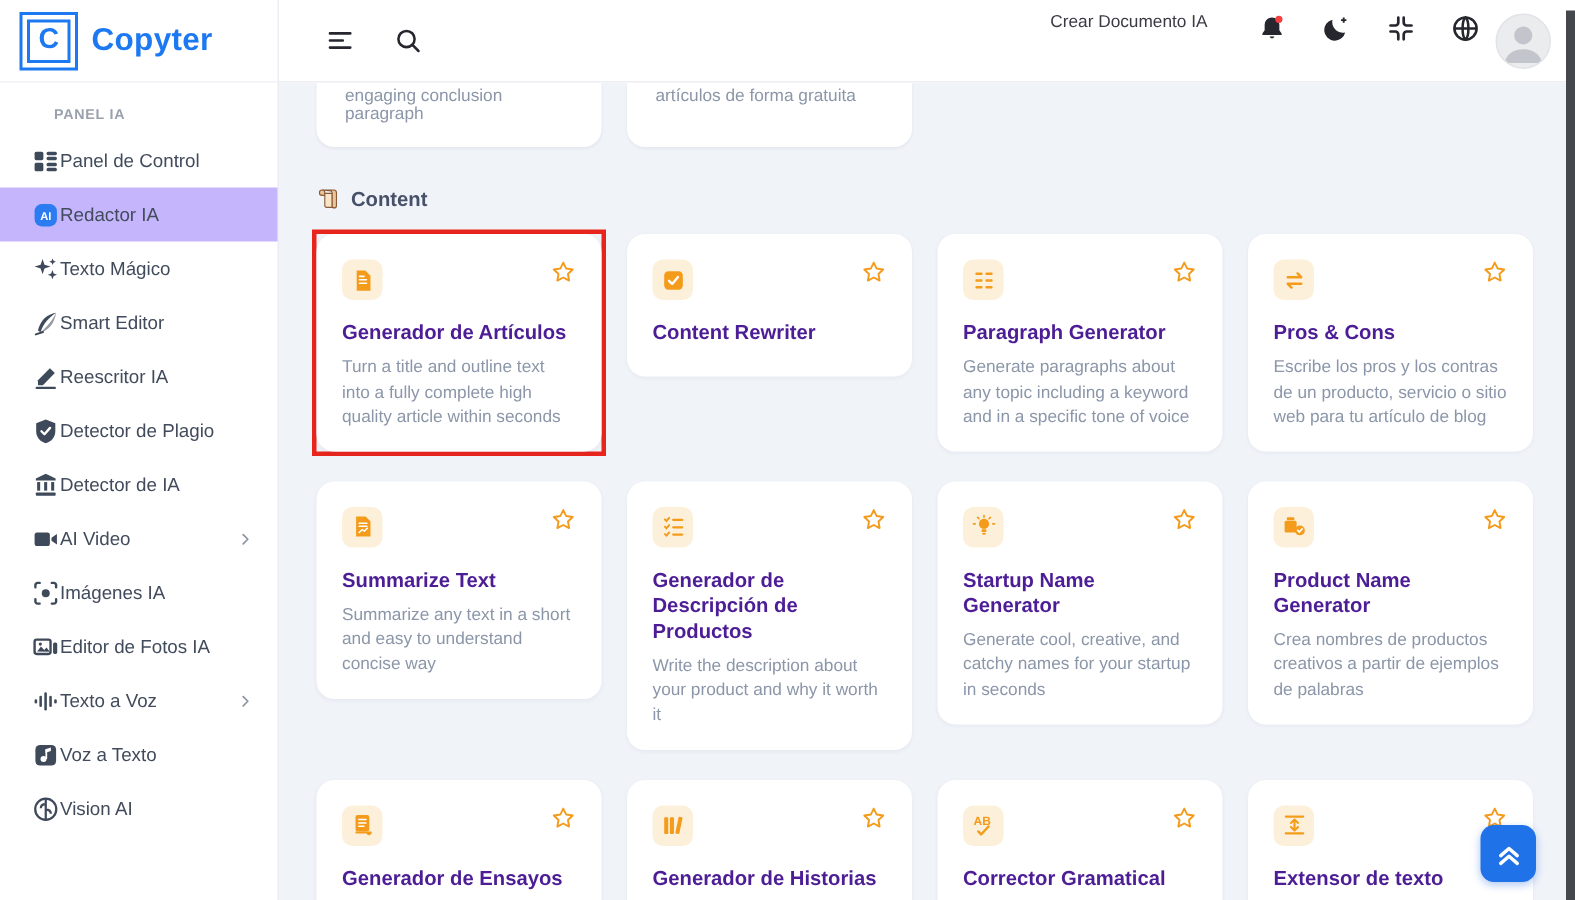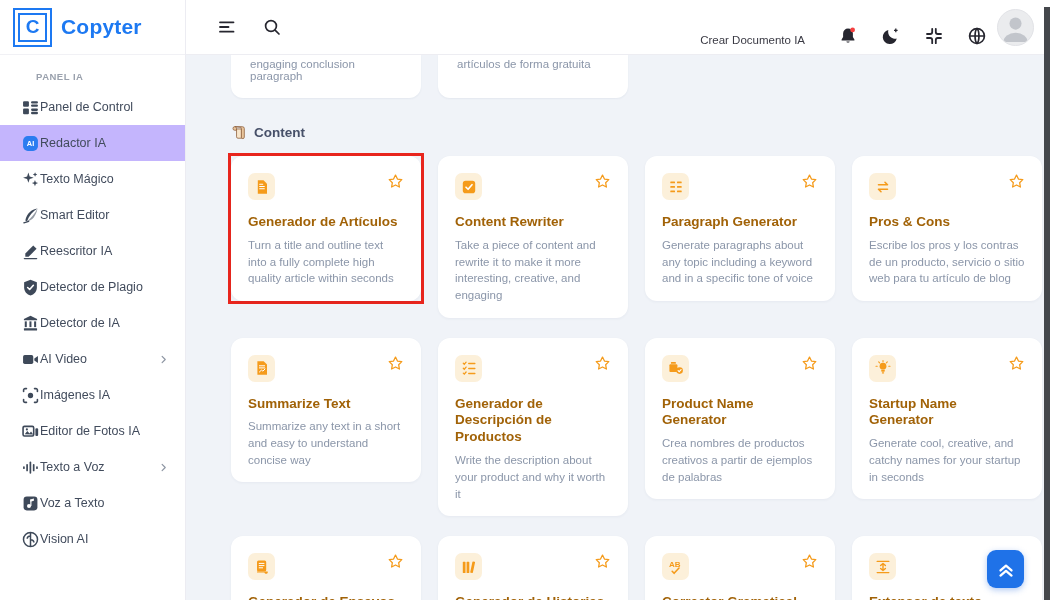"Crear Documento IA" .hright { align-items: flex-end -> flex-start }
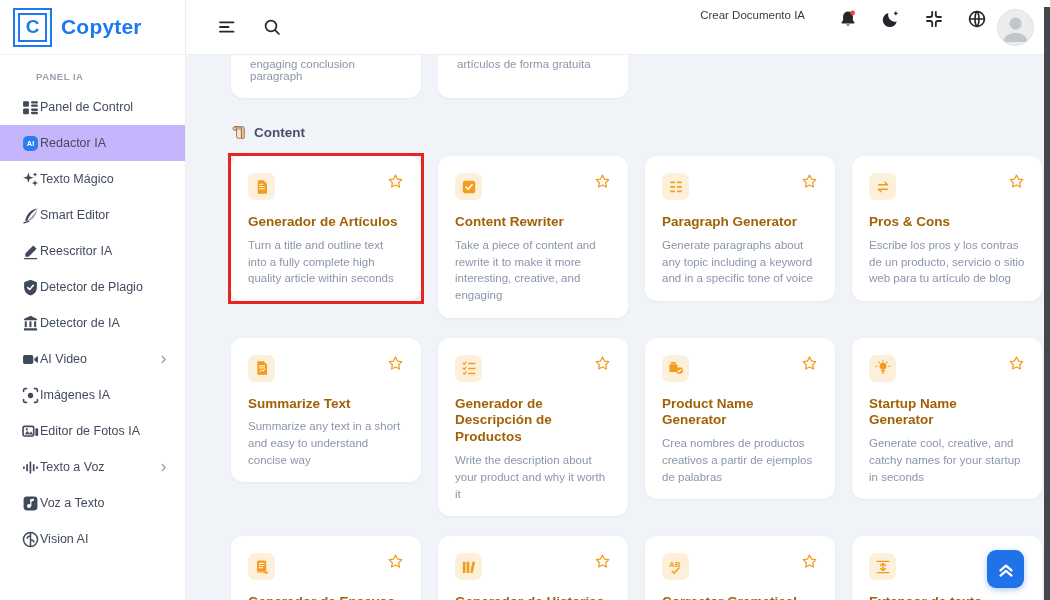"engaging conclusion paragraph" .main { padding-left: 20px -> none }
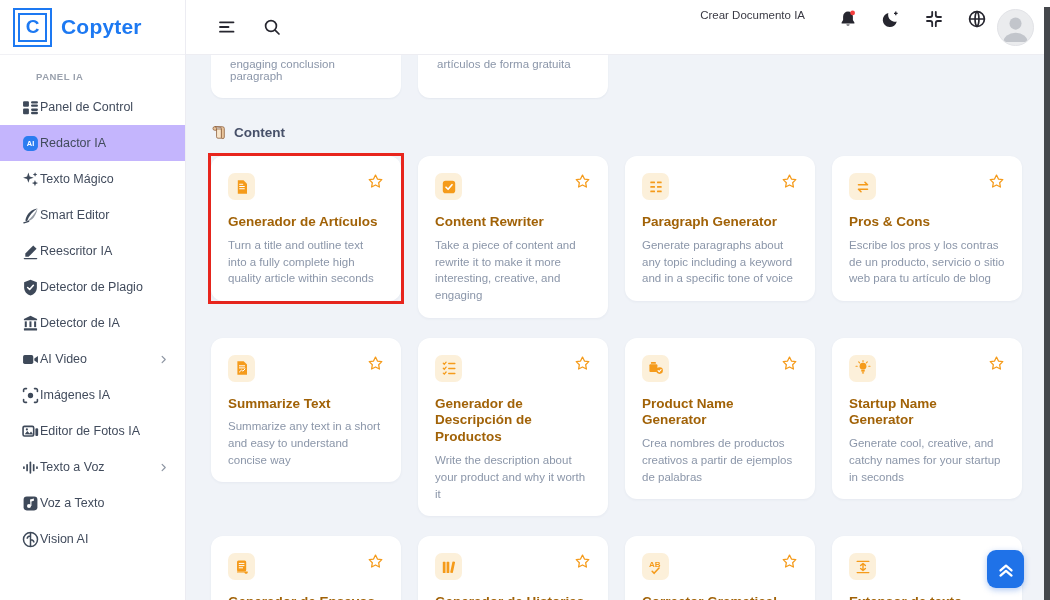"Generador de Artículos" .card-title { color: #a16207 -> #4c1d95 }
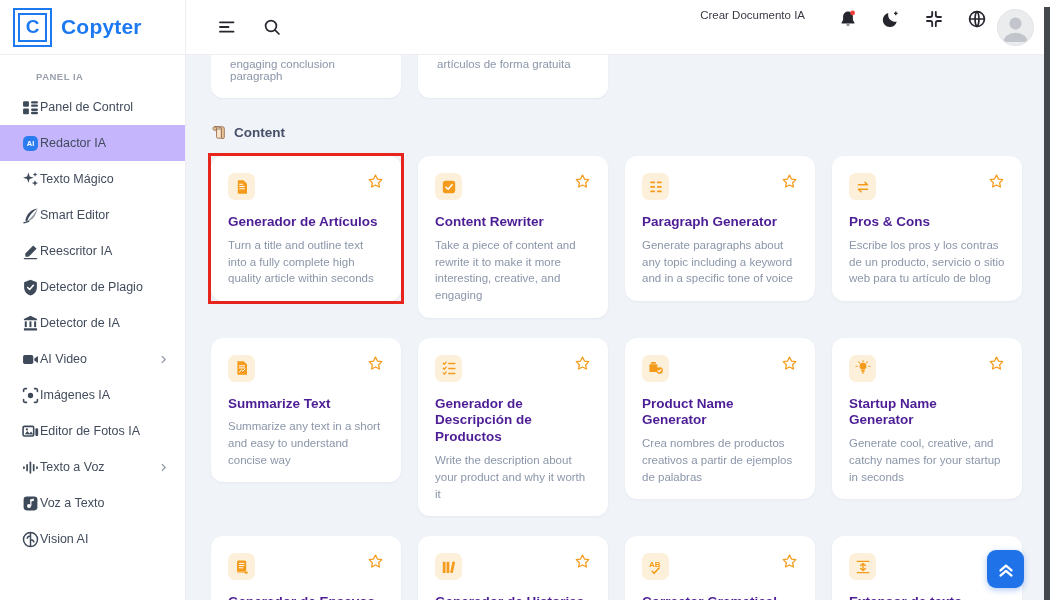"Take a piece of content" div.card-desc { html: <div>Take a piece of content and rewrite it to make it more interesting, creative, and engaging</div> -> none }
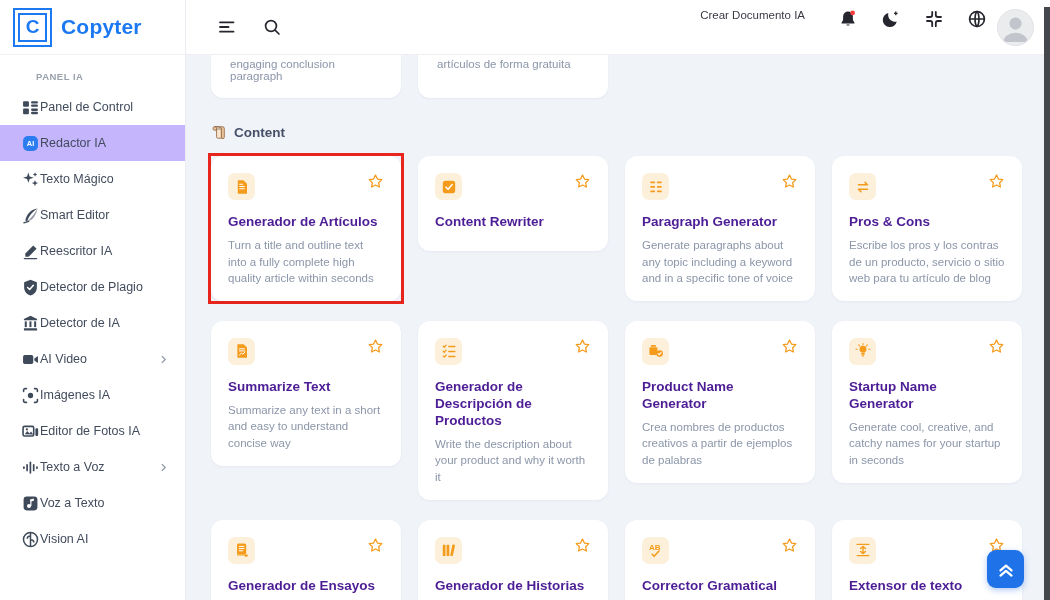"Product Name Generator" div.cardw { order: before "Startup Name Generator" -> after "Startup Name Generator" }
